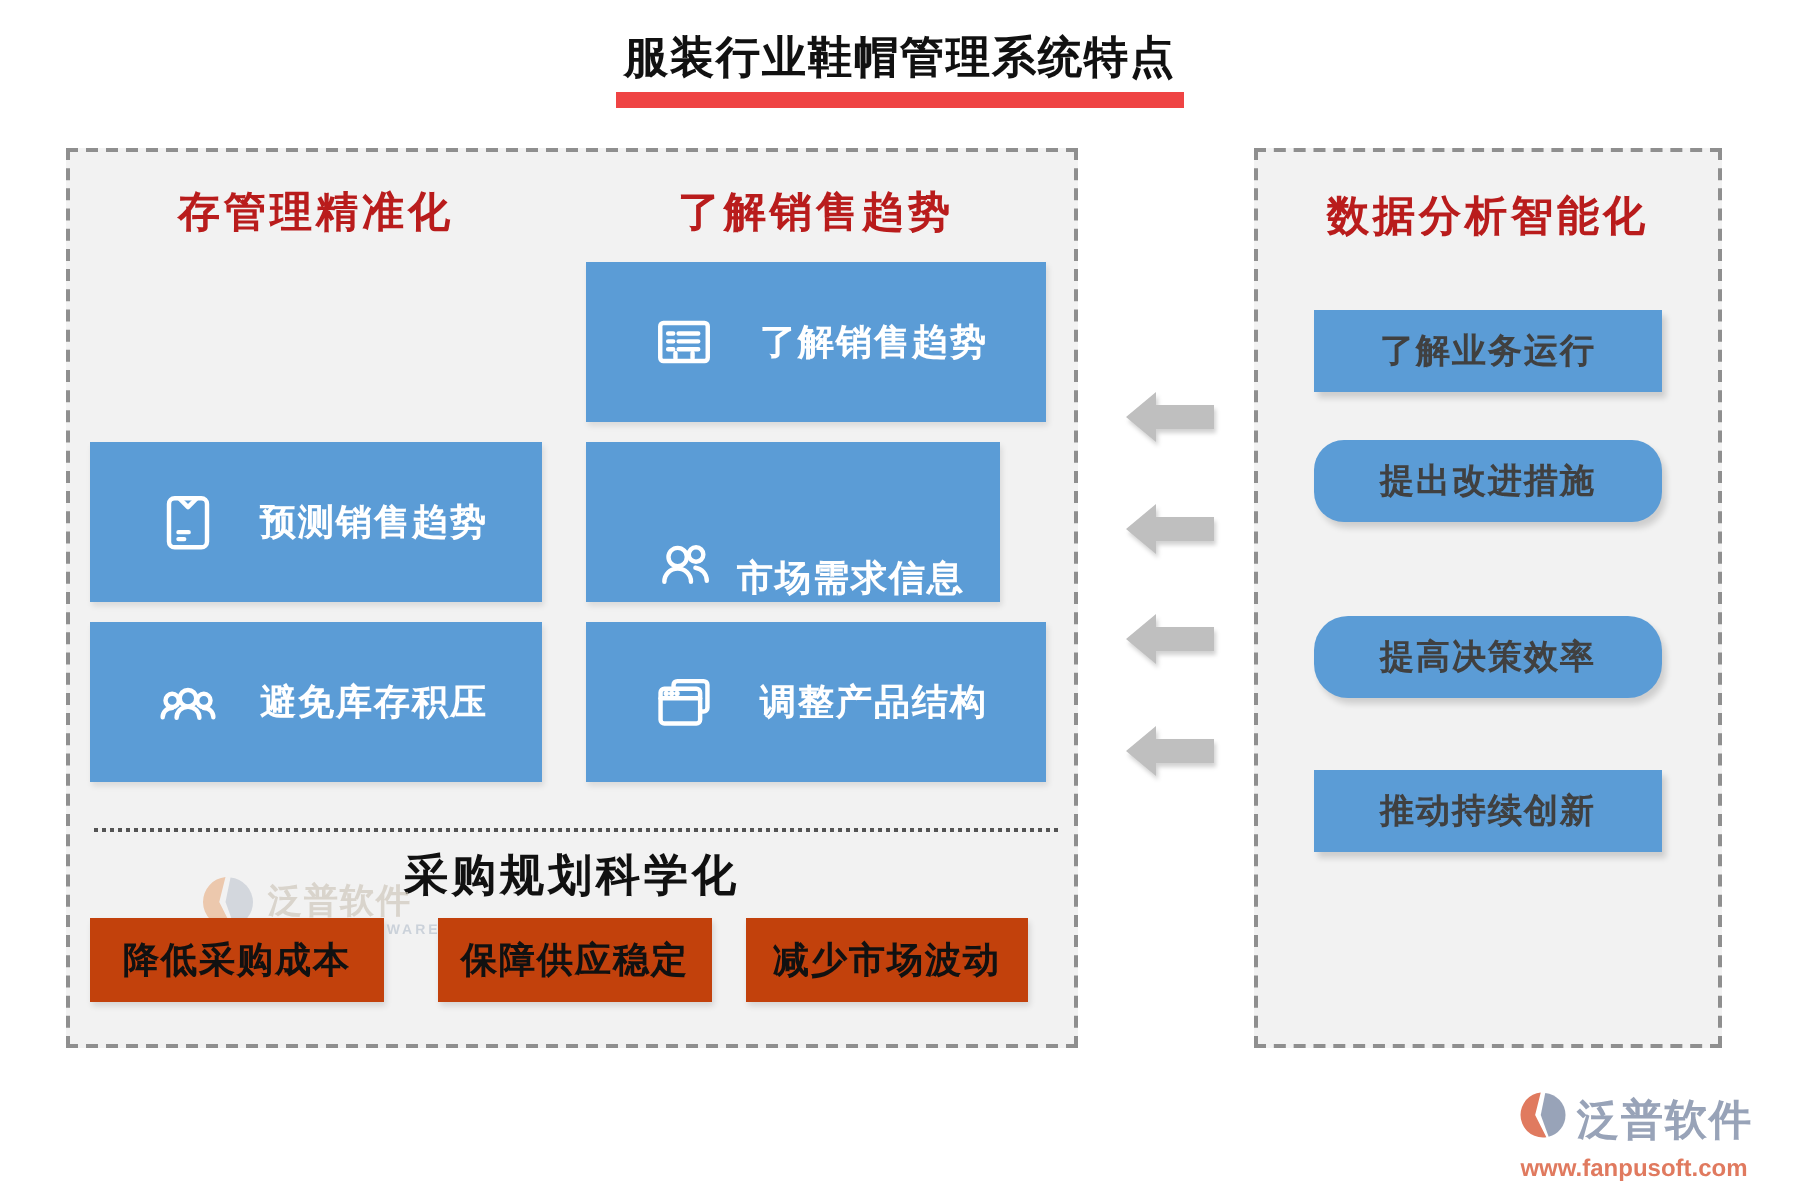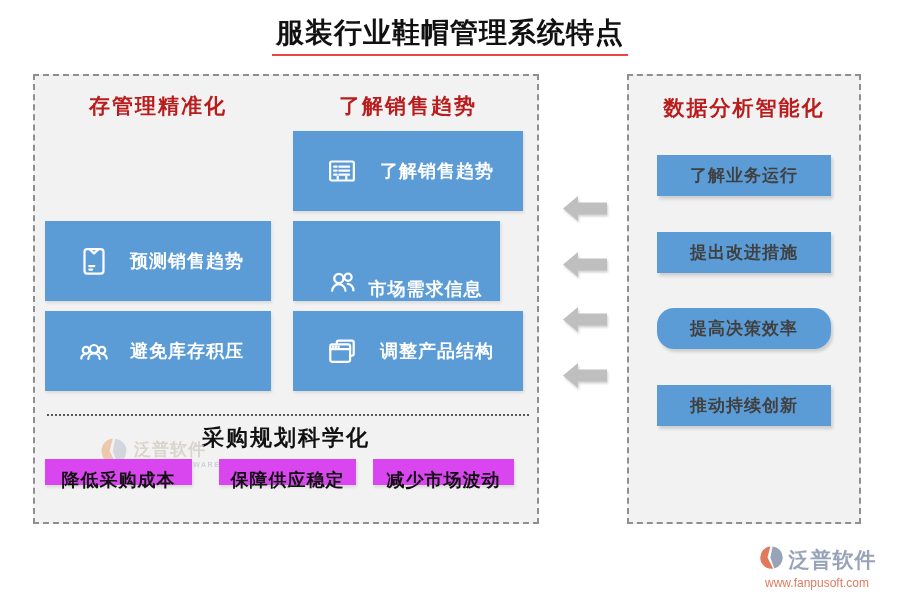"服装行业鞋帽管理系统特点" .title { border-bottom: 2px solid #ef4444 -> 8px solid #ef4444; font-size: 28px -> 22px }
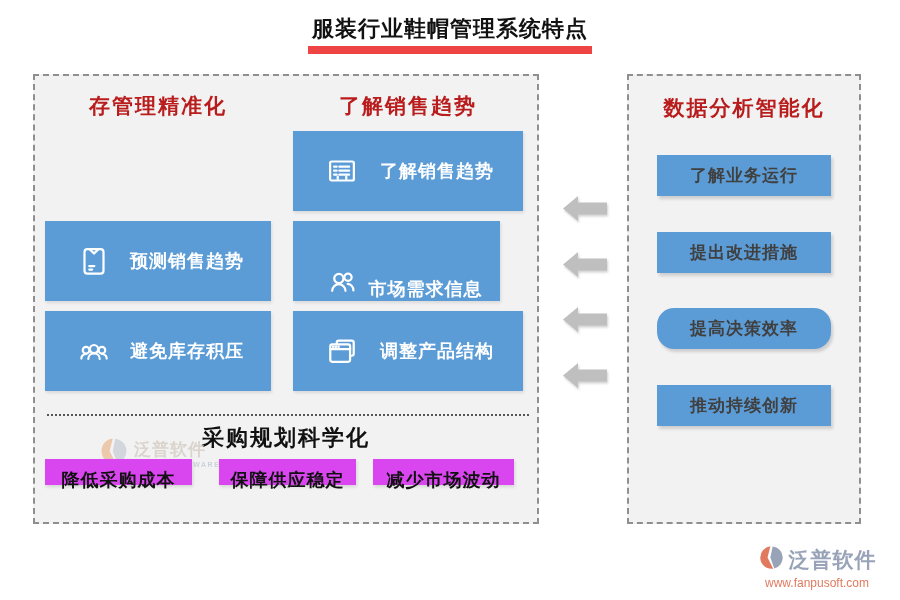"提出改进措施" div.small-btn { border-radius: none -> 15px; top: 156px -> 144px }
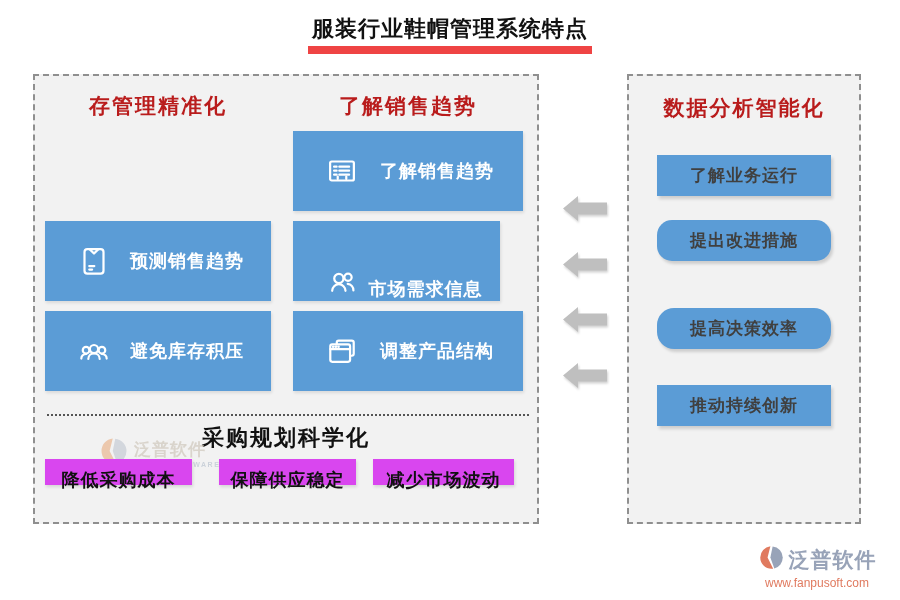"降低采购成本" .orange-btn { background: #d946ef -> #c2410c; height: 26px -> 42px }
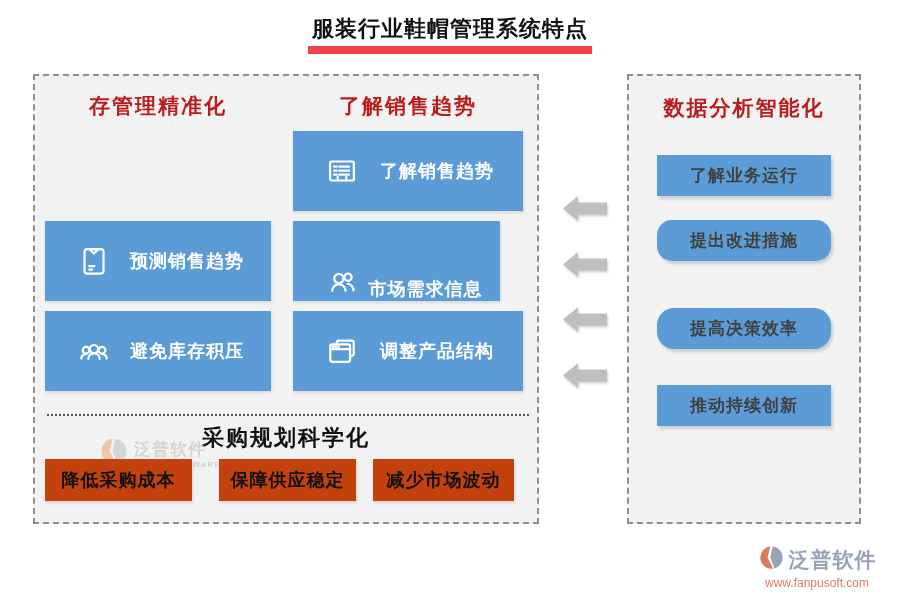"www.fanpusoft.com" .wm-br .wm-url { font-weight: normal -> bold }
